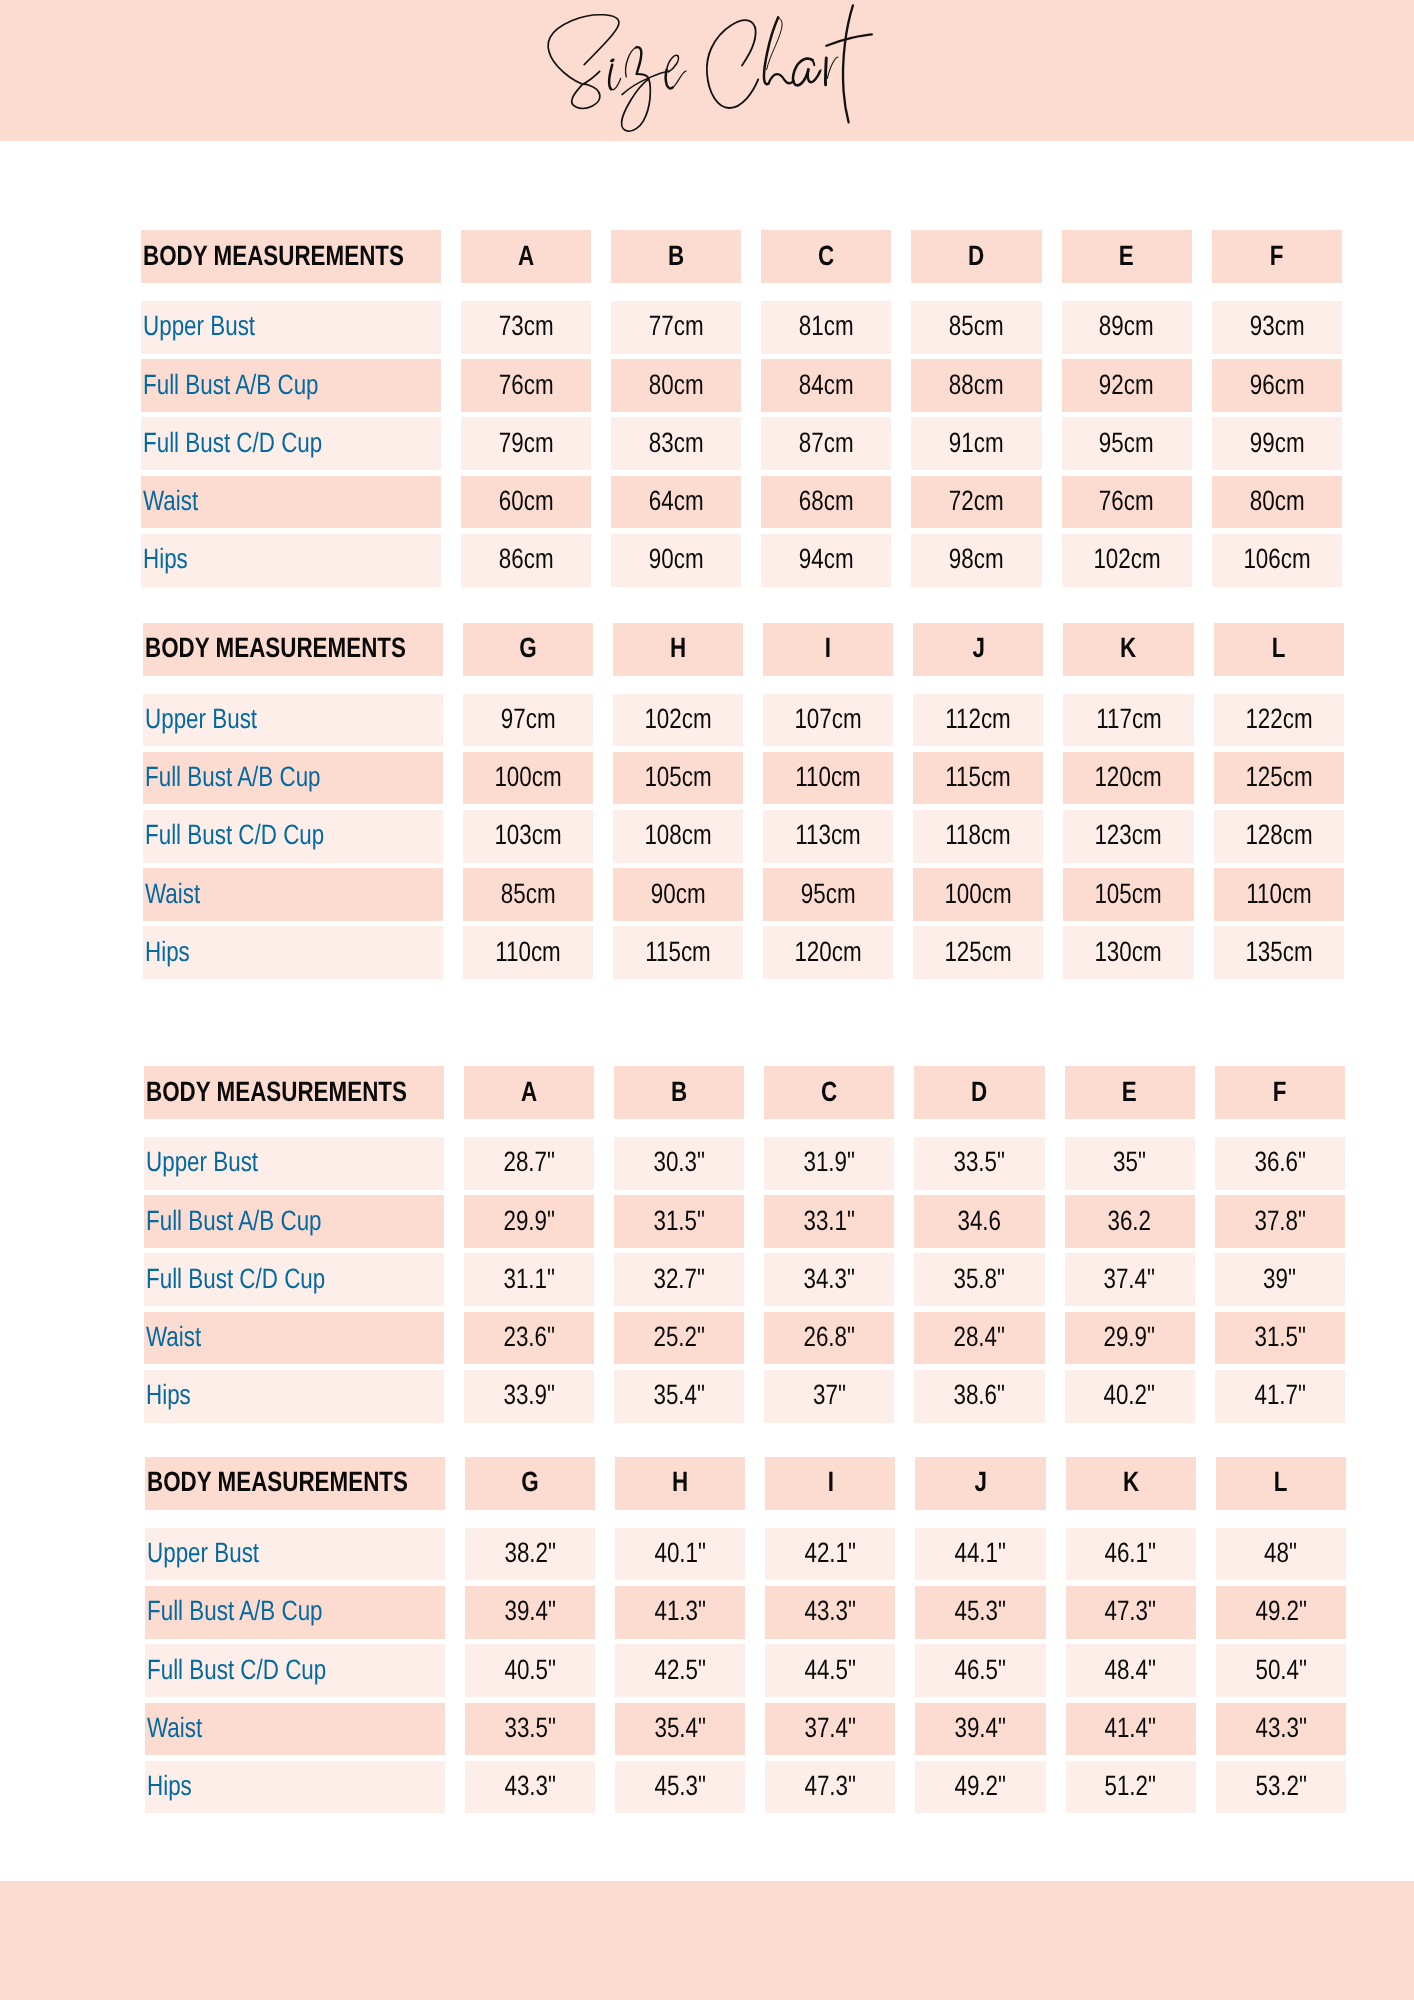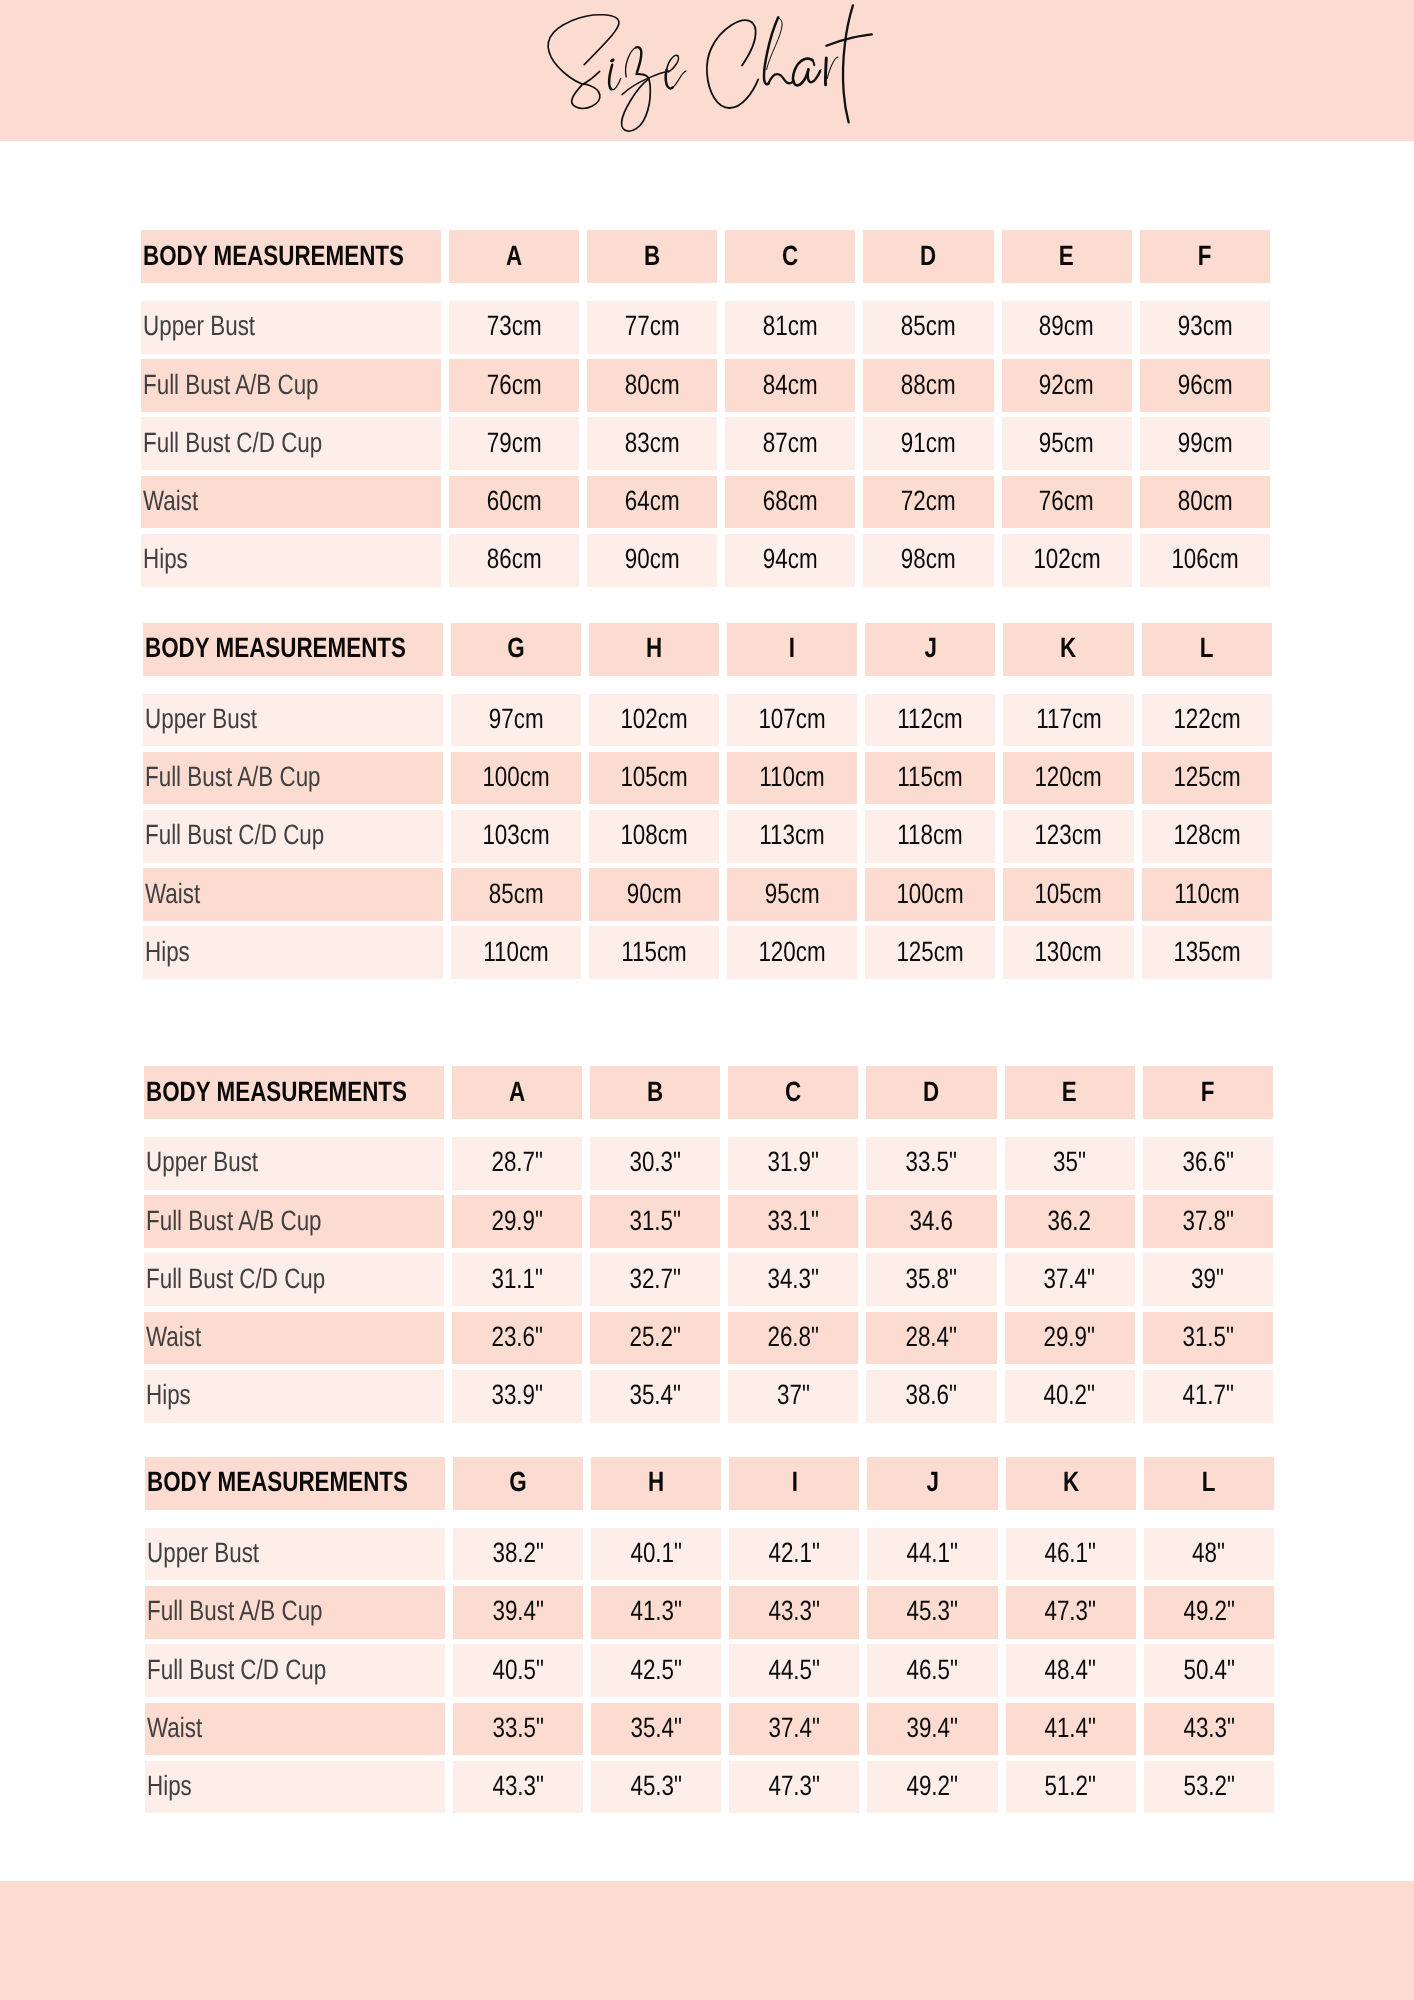"BODY MEASUREMENTS" .row { gap: 8px -> 20px }
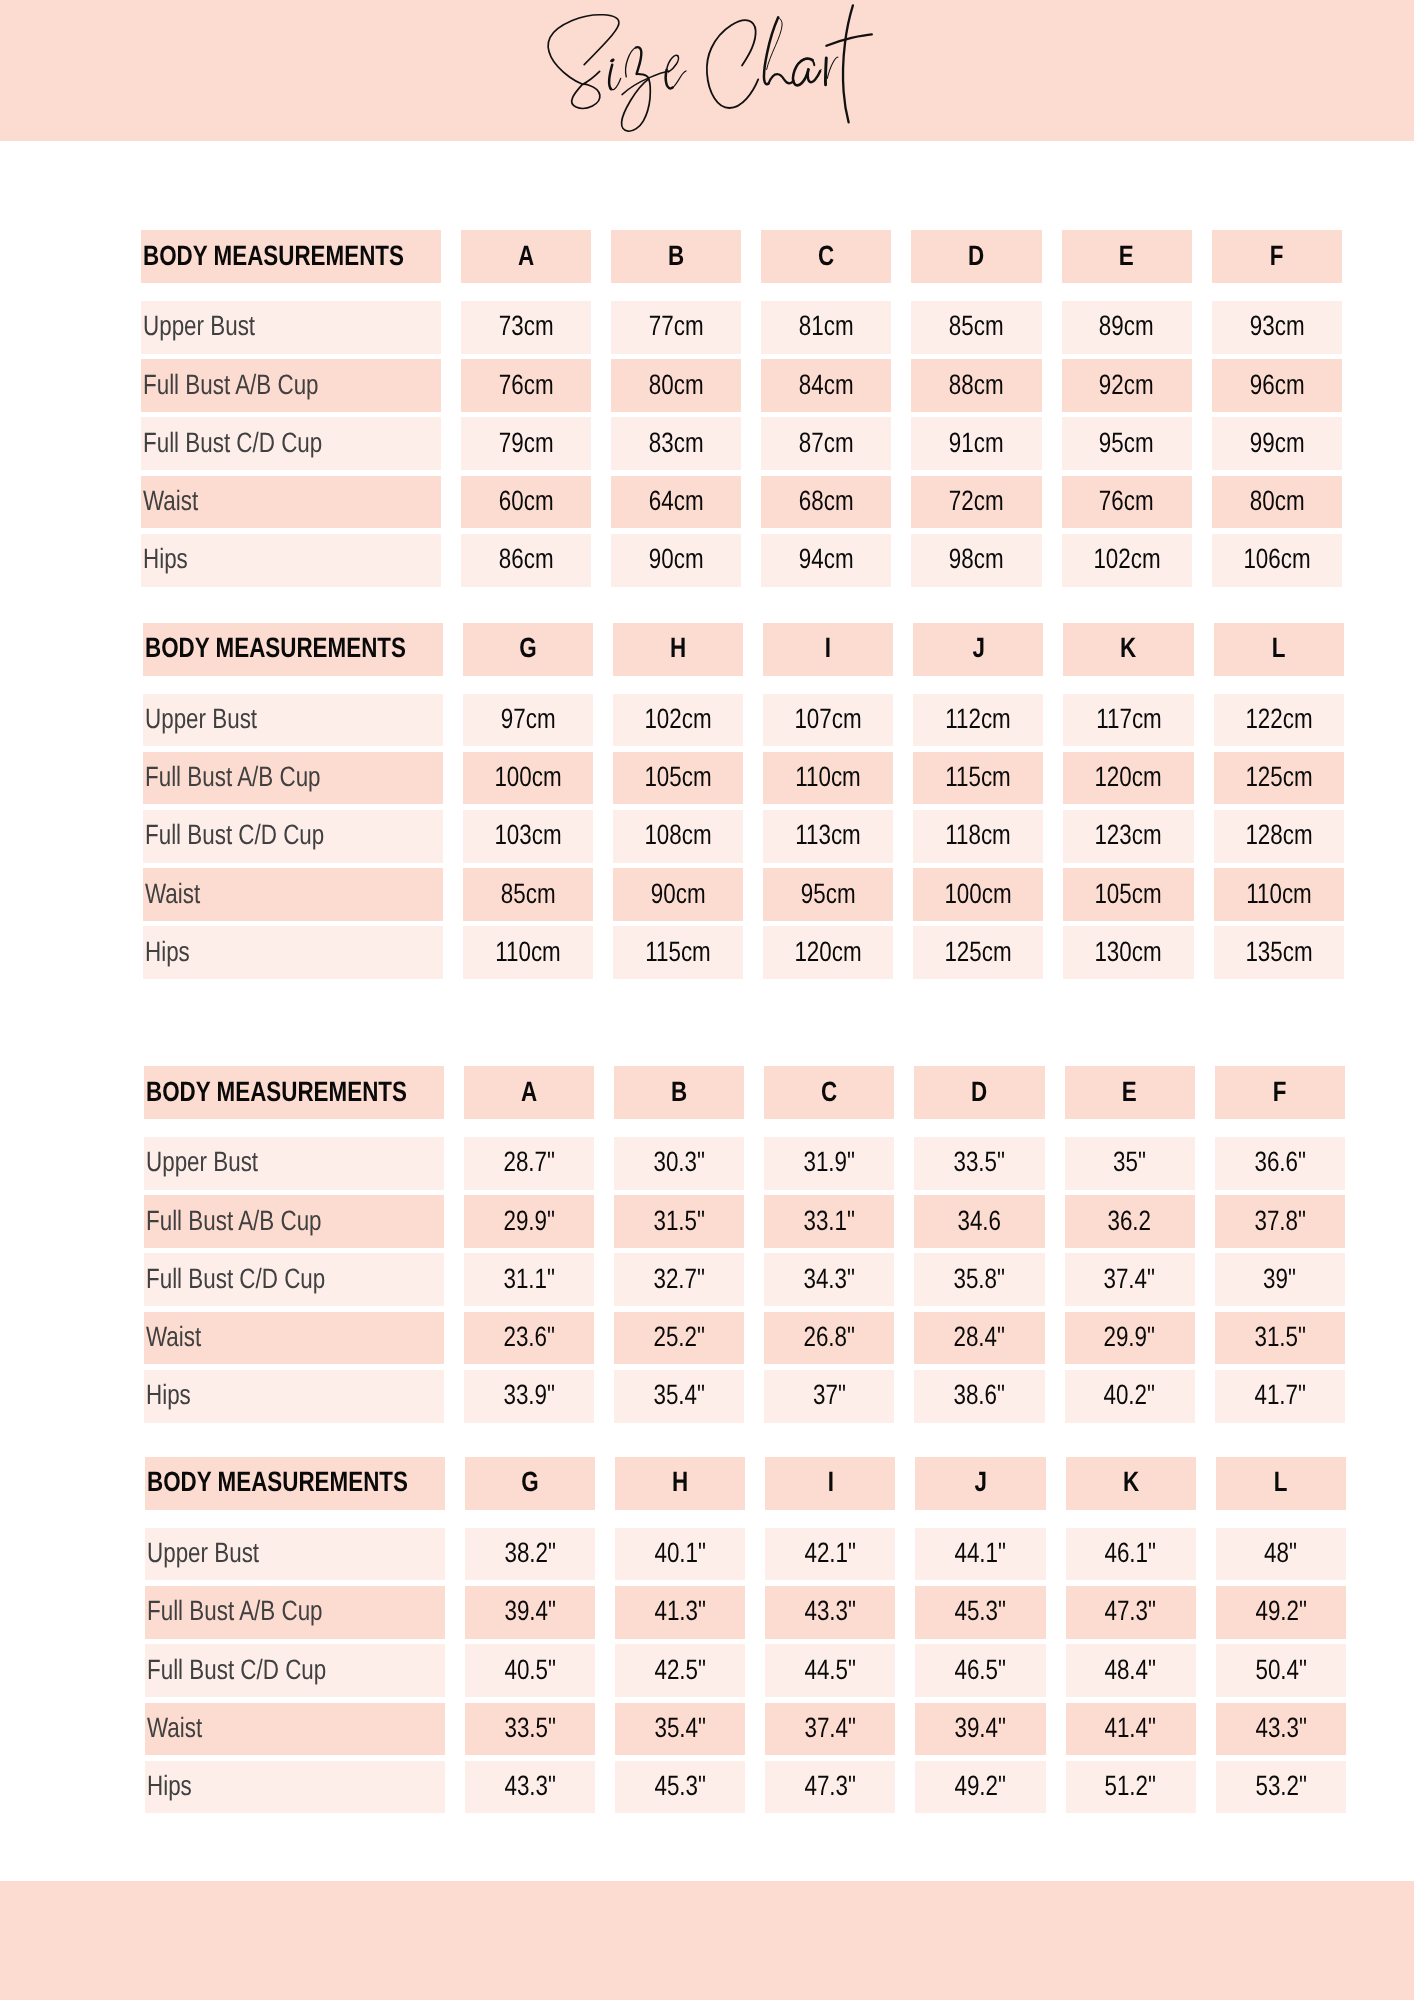"Upper Bust" .rlabel { color: #404040 -> #0369a1 }
